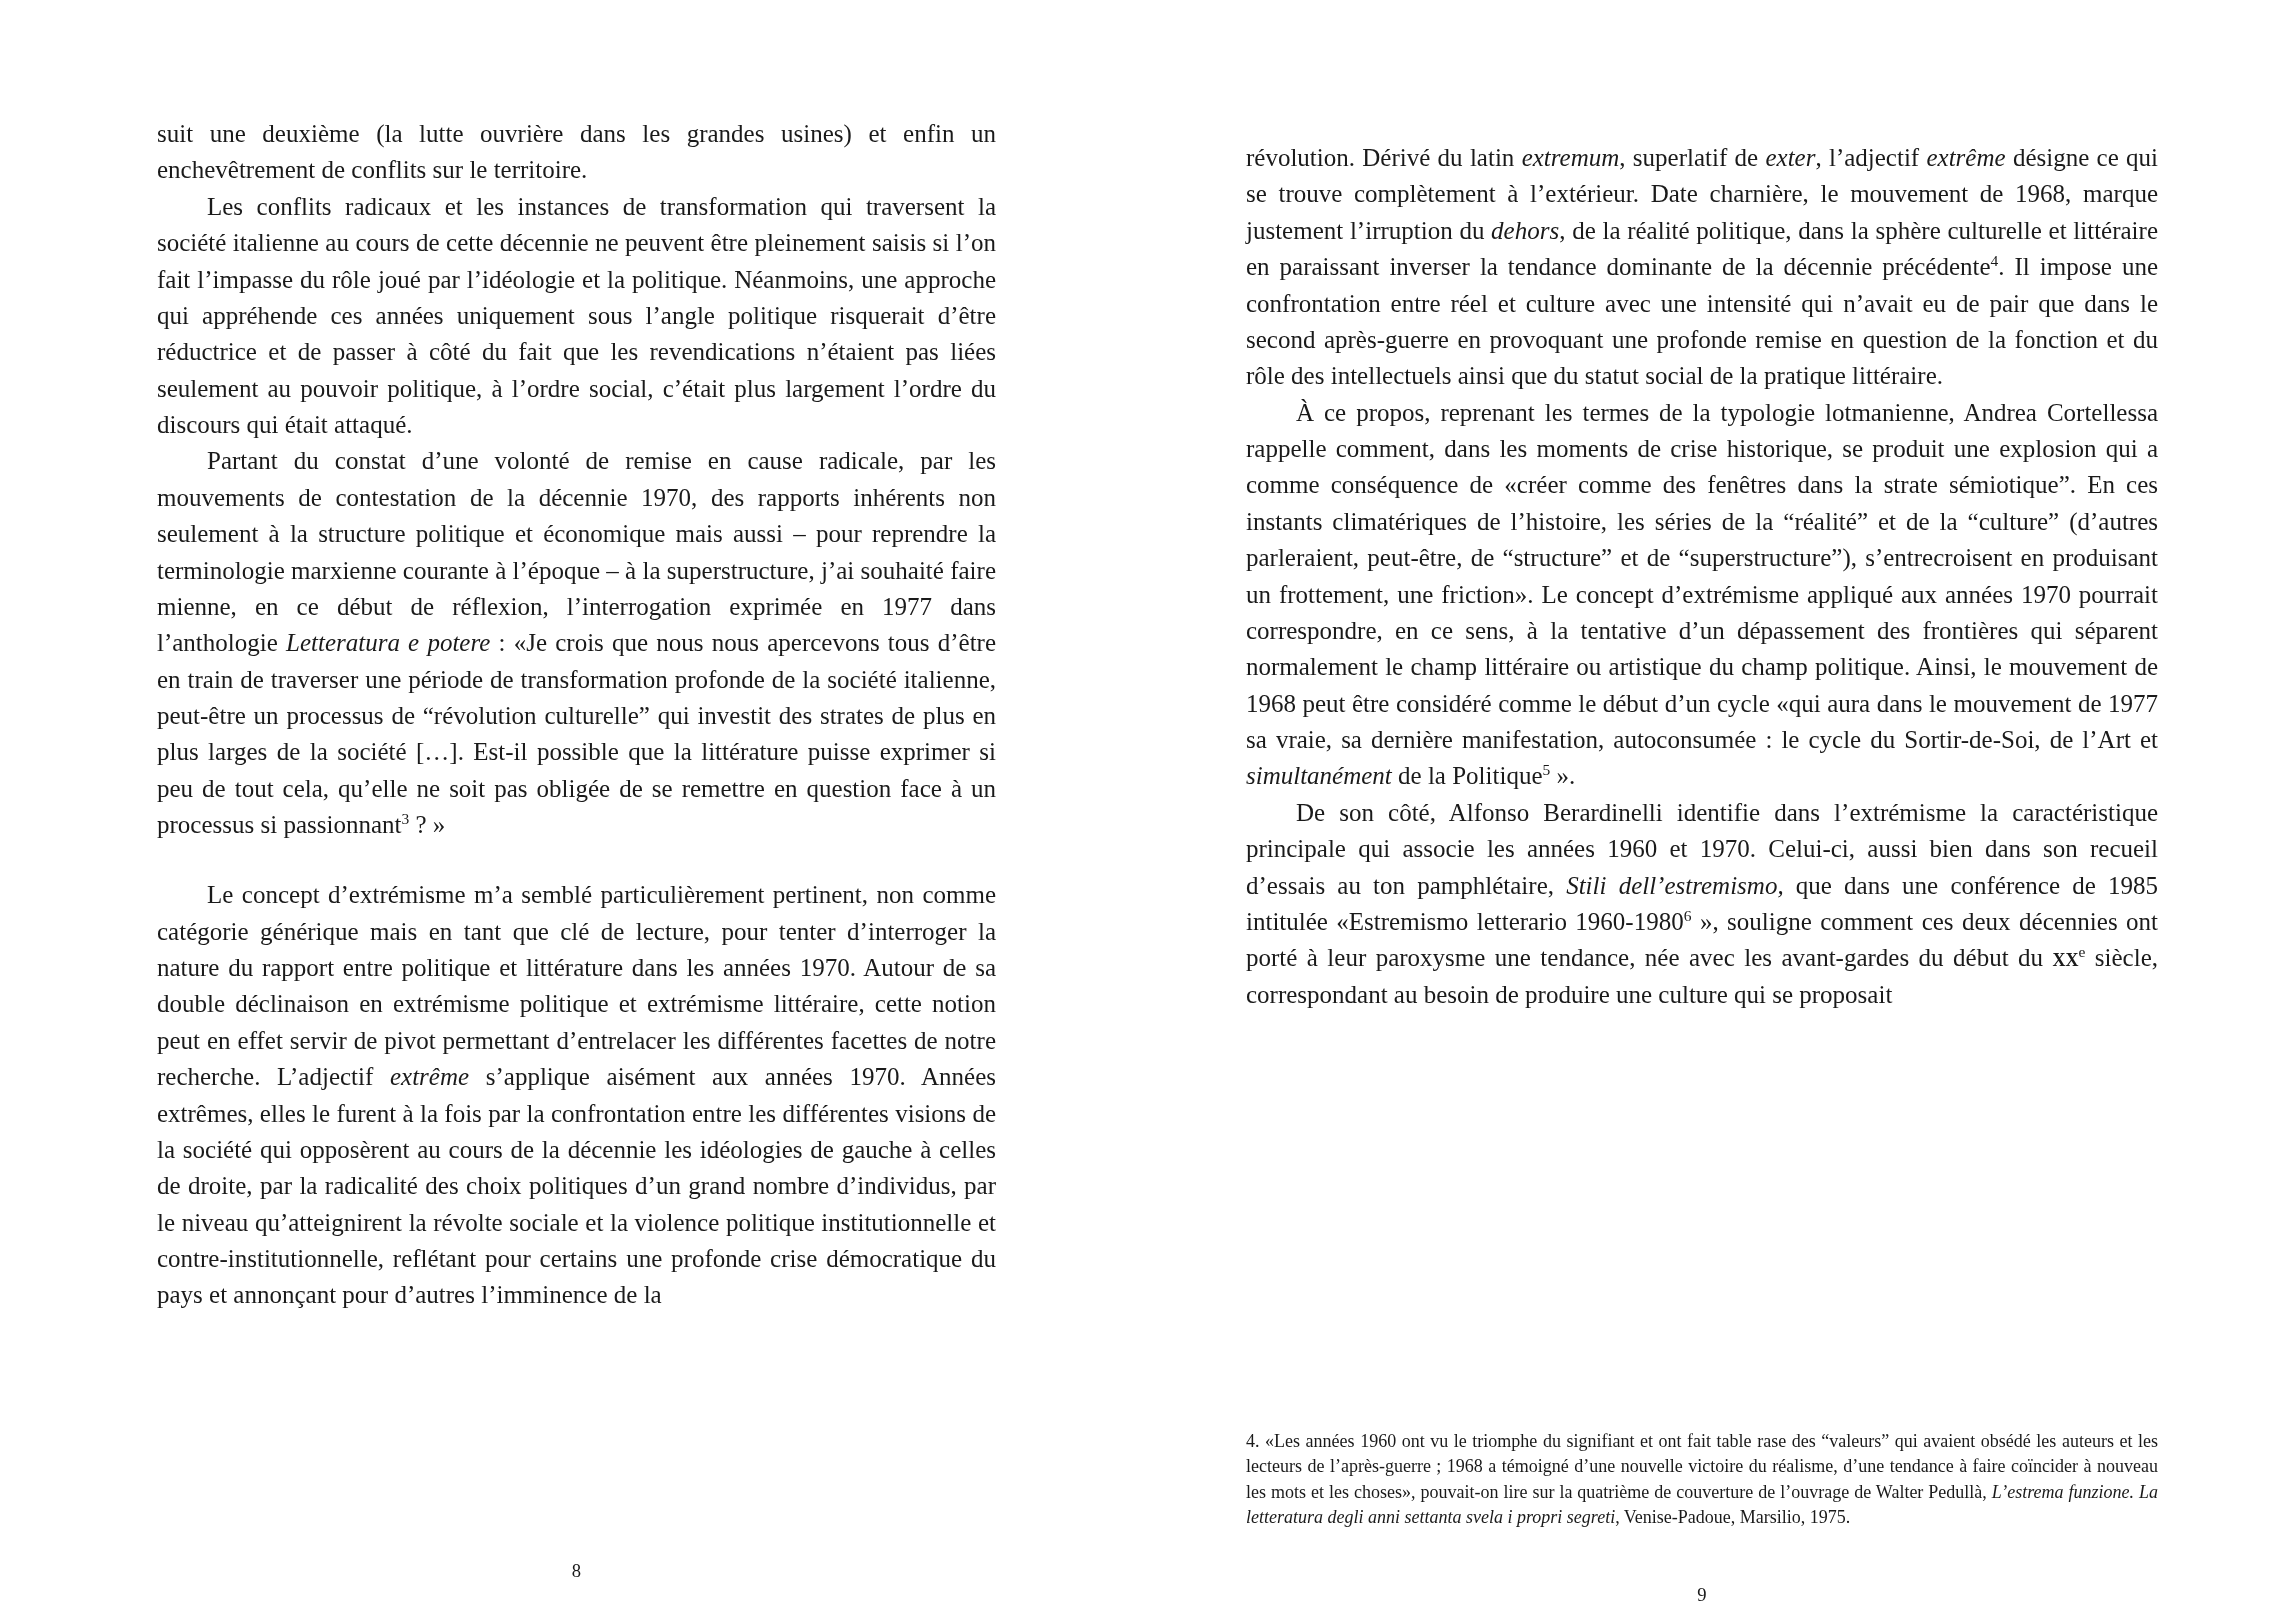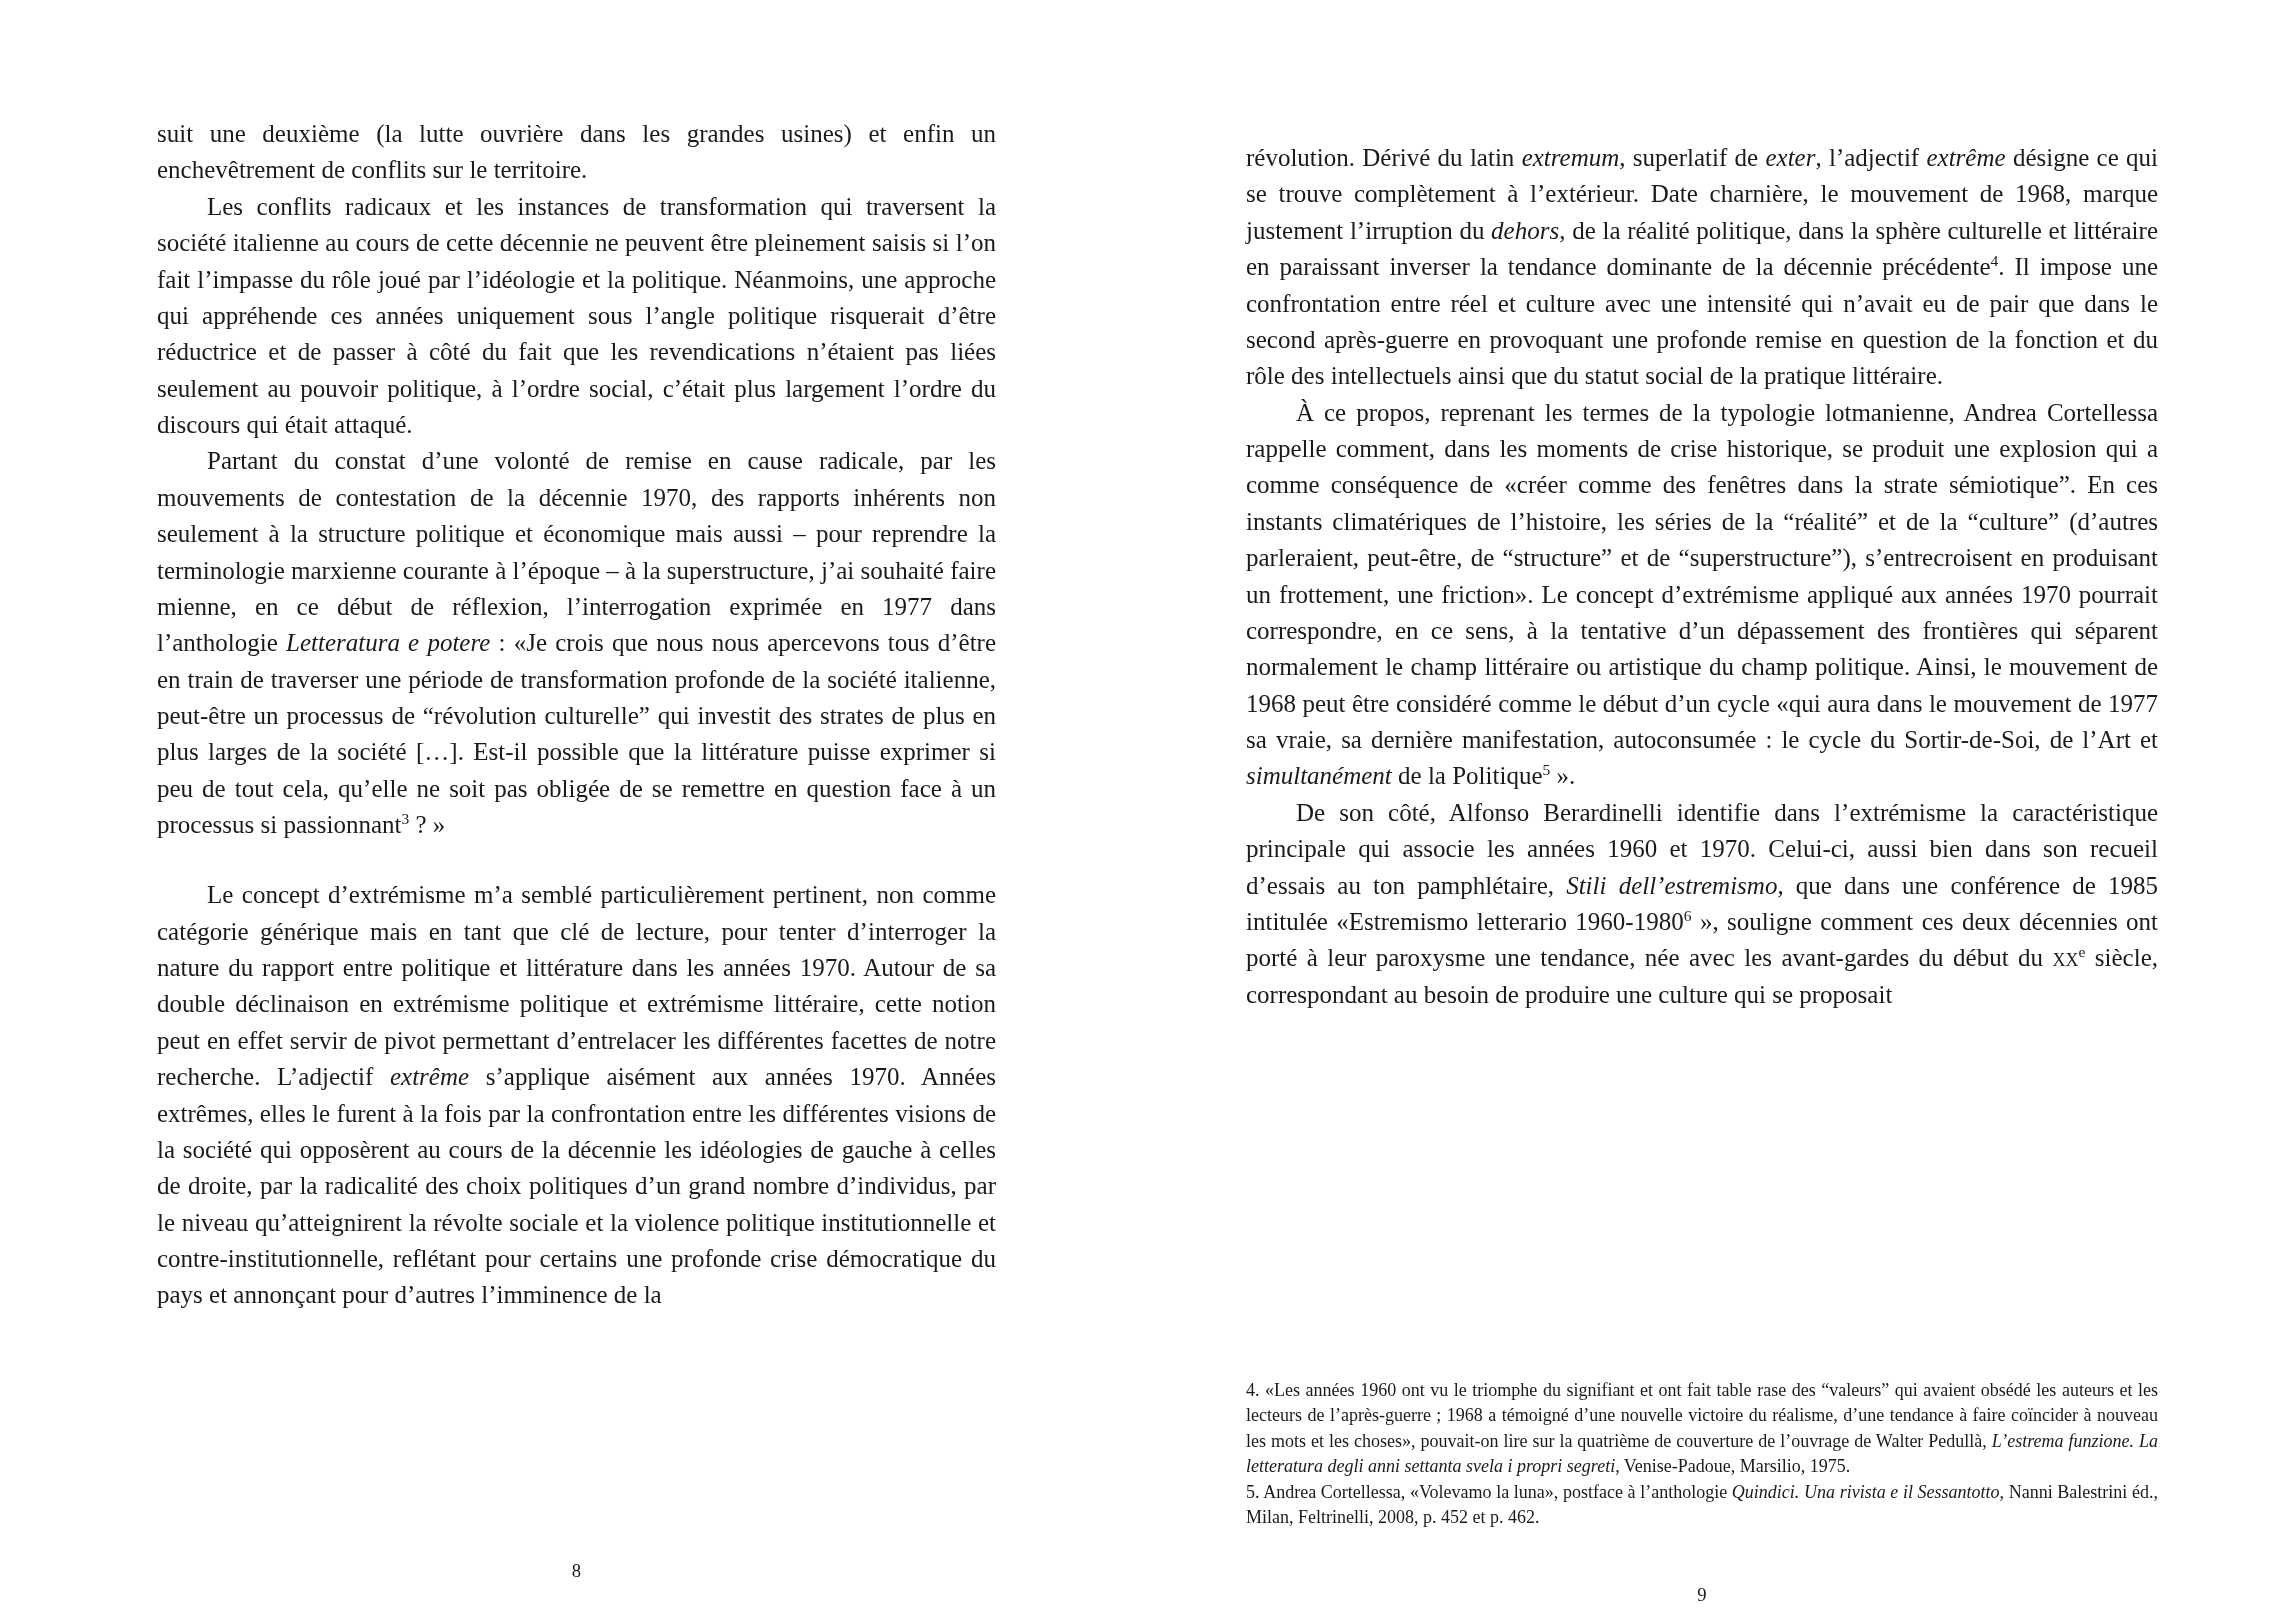"xx" .sc { font-weight: none -> bold }
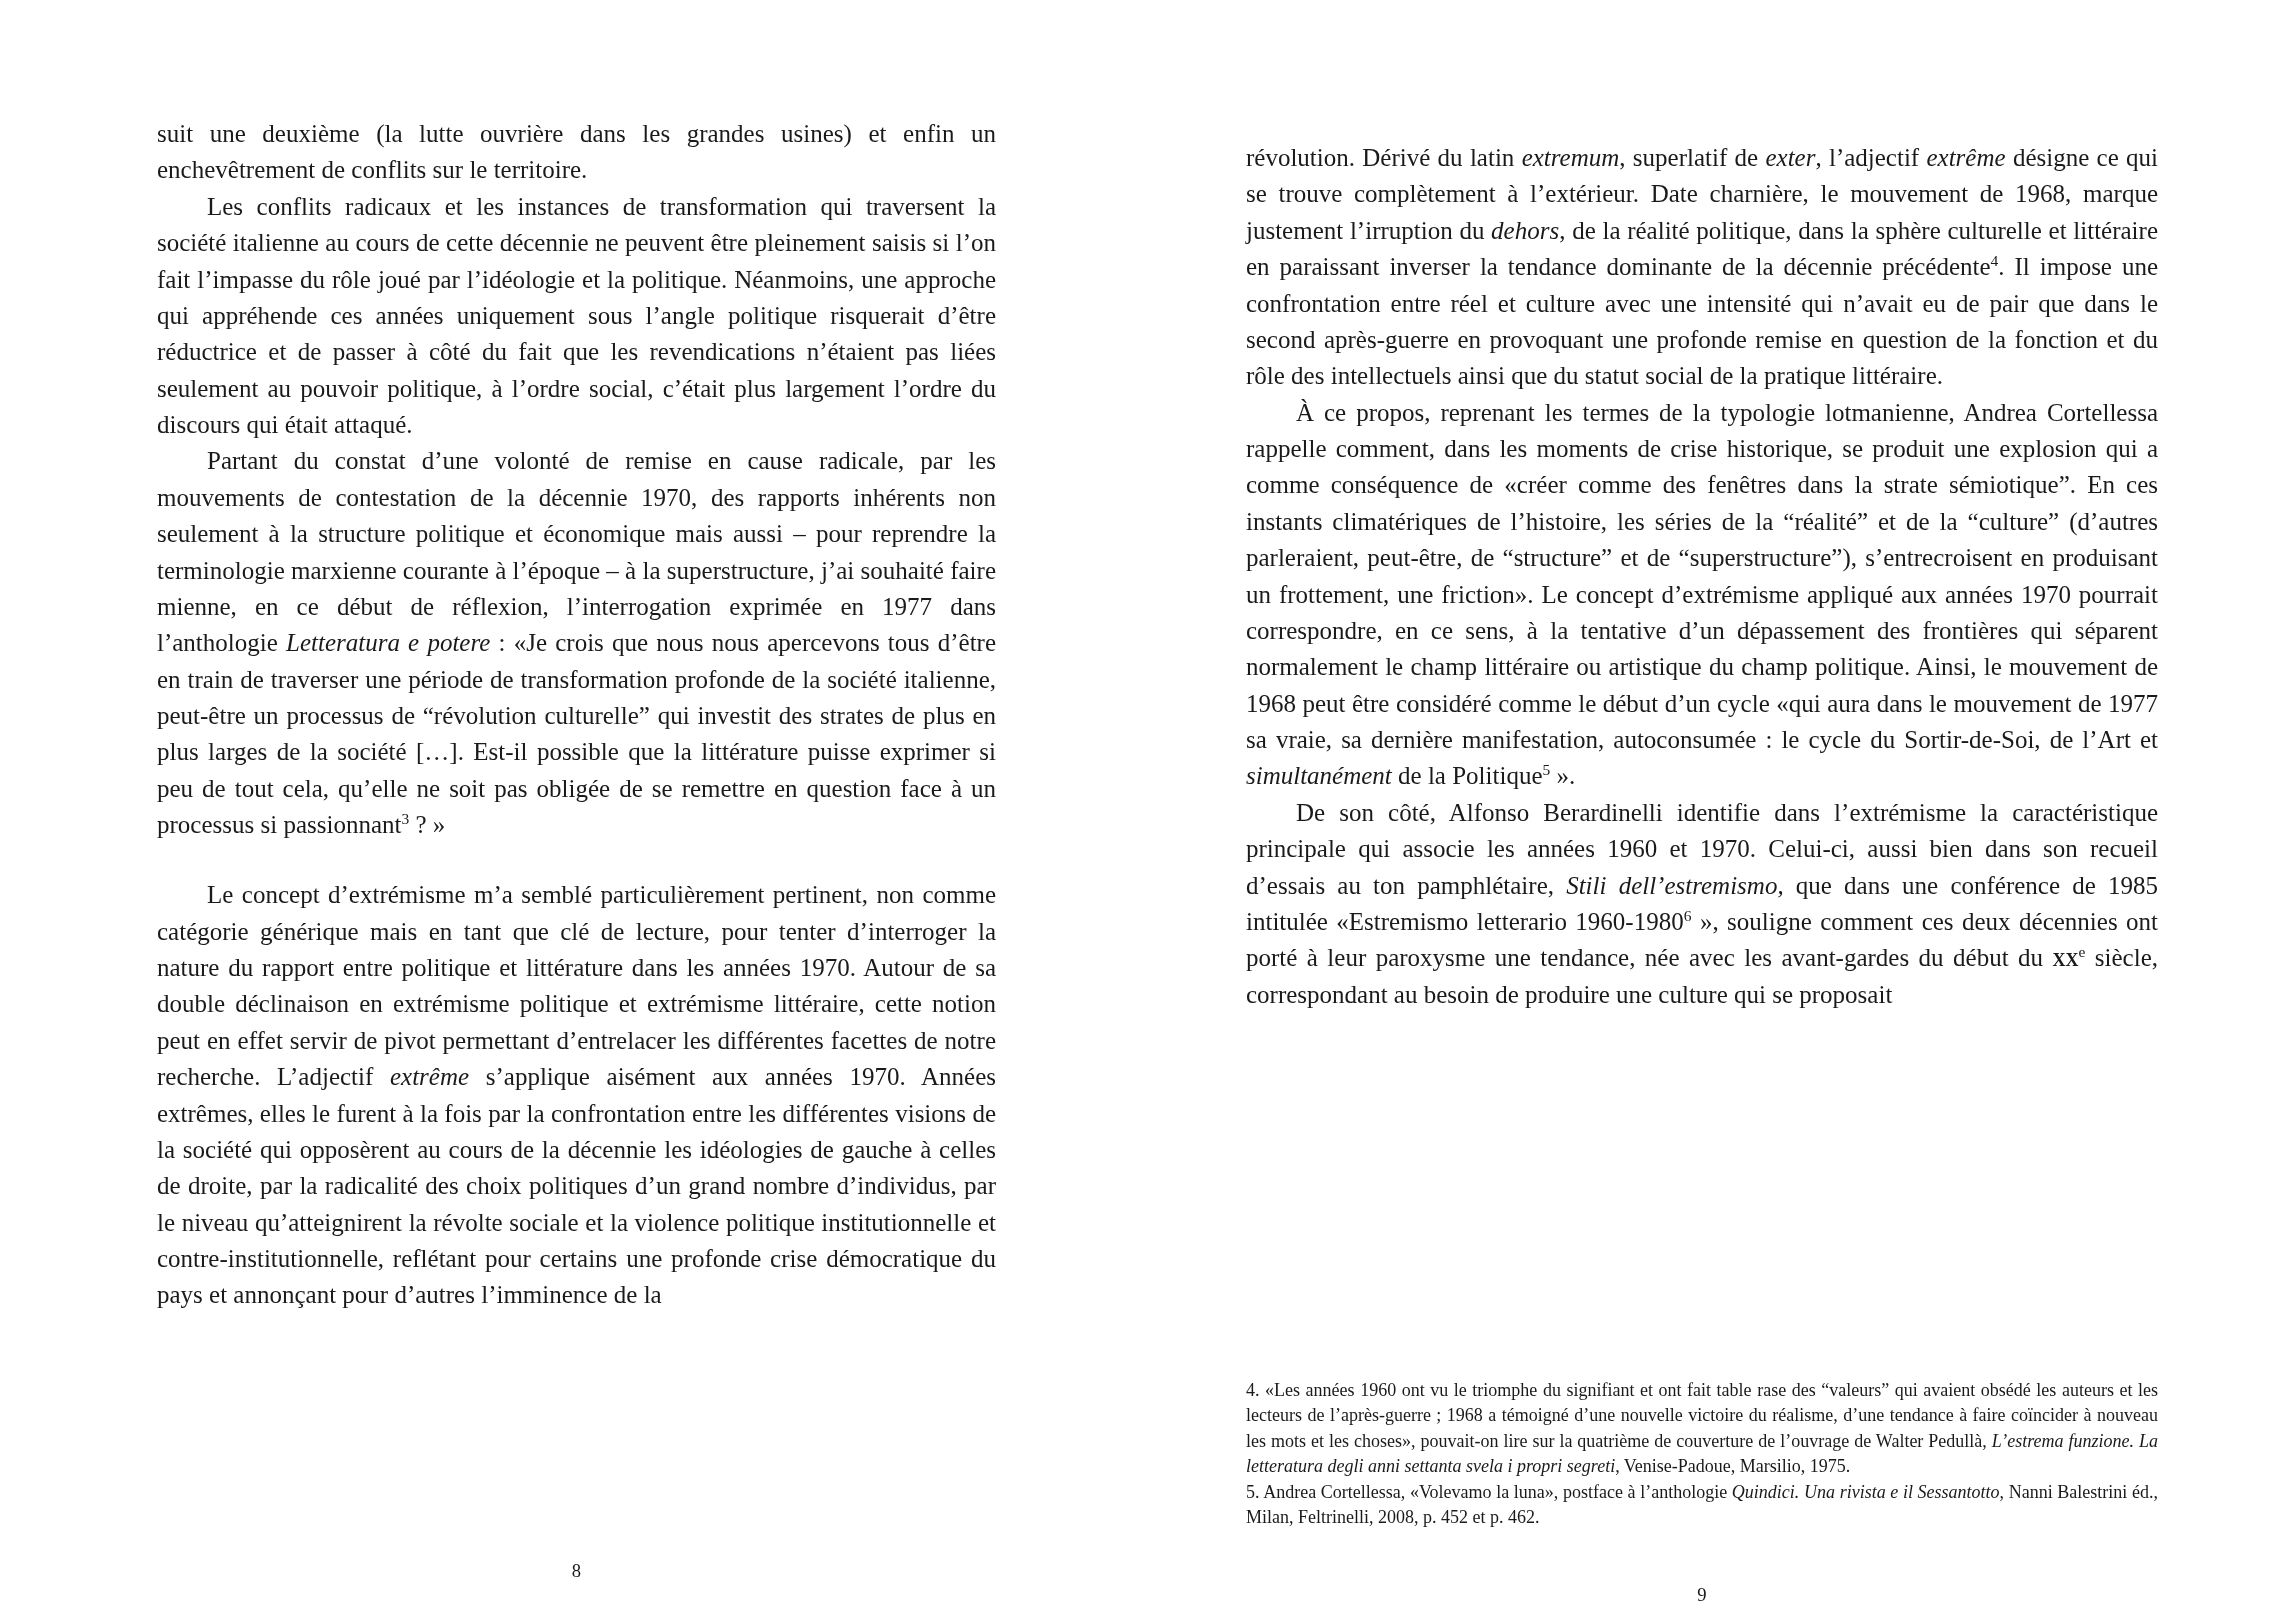"5. Andrea Cortellessa, «Volevamo la" p { html: <p>5. Andrea Cortellessa, «Volevamo la luna», postface à l’anthologie <em>Quindici. Una rivista e il Sessantotto</em>, Nanni Balestrini éd., Milan, Feltrinelli, 2008, p. 452 et p. 462.</p> -> none }
